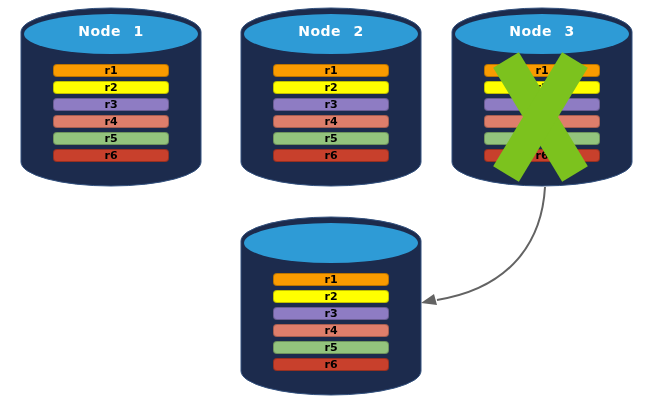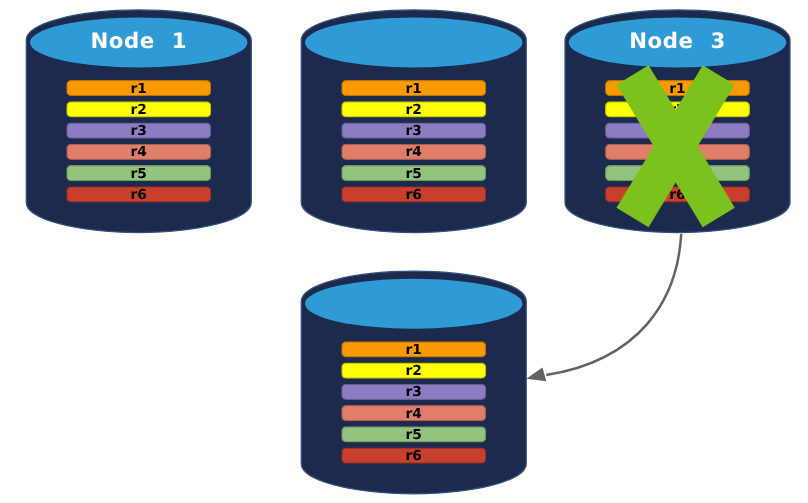"Node 1" .node-label { font-size: 17px -> 14px }
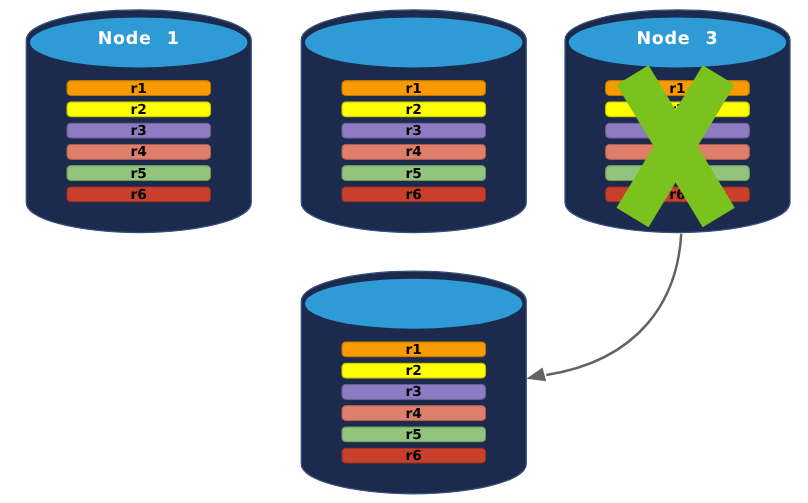"Node 2" div.node-label { html: none -> <div>Node 2</div> }
